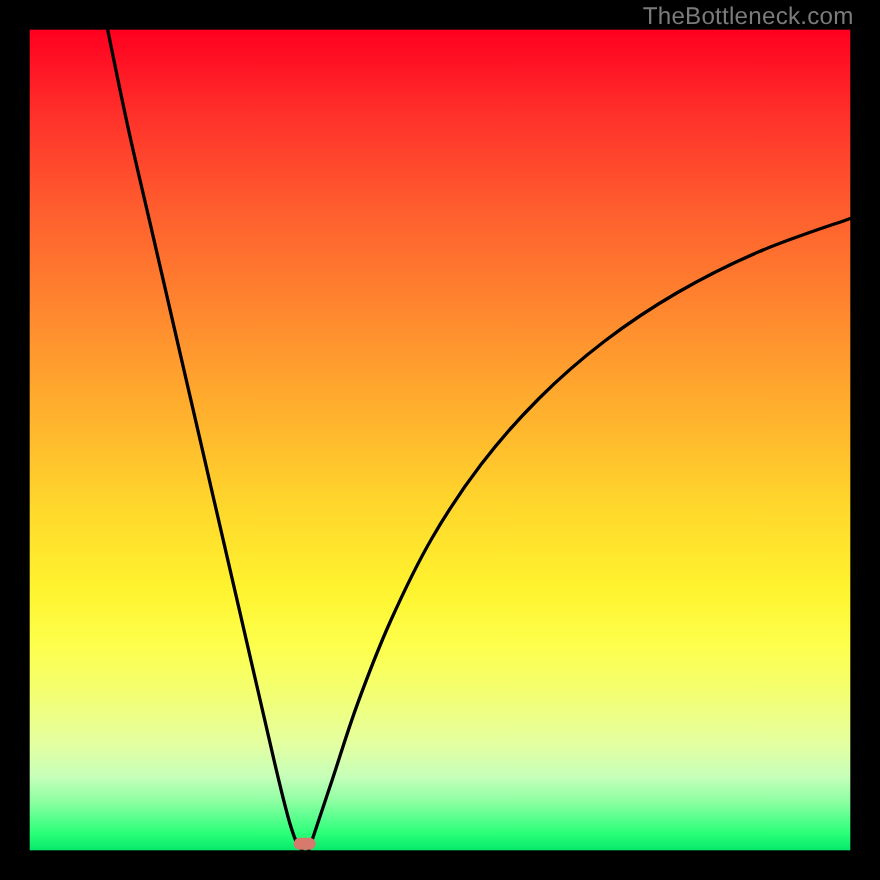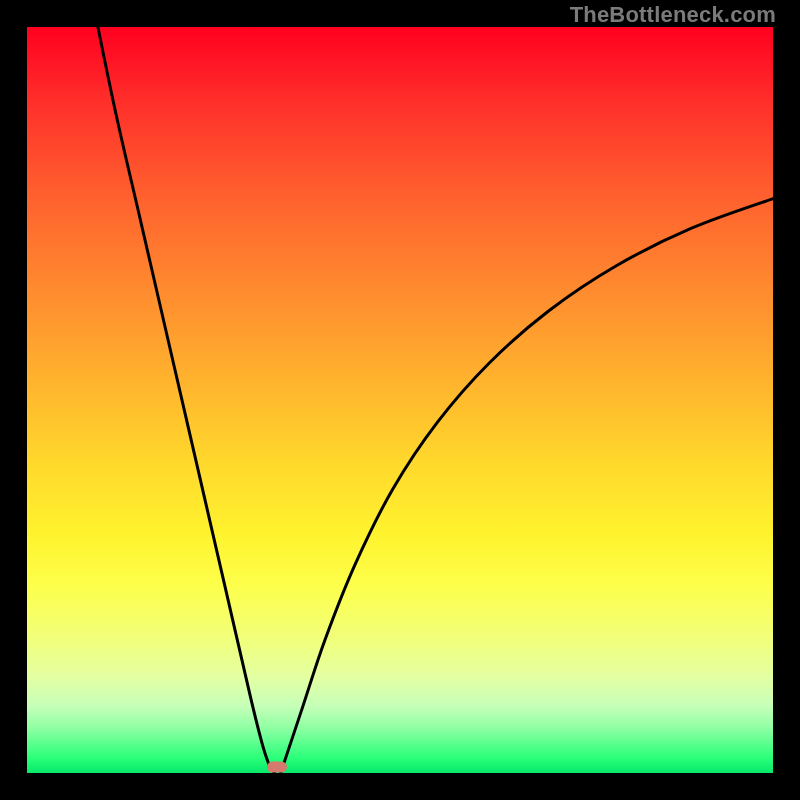"TheBottleneck.com" .watermark { font-weight: 700 -> 400 }
